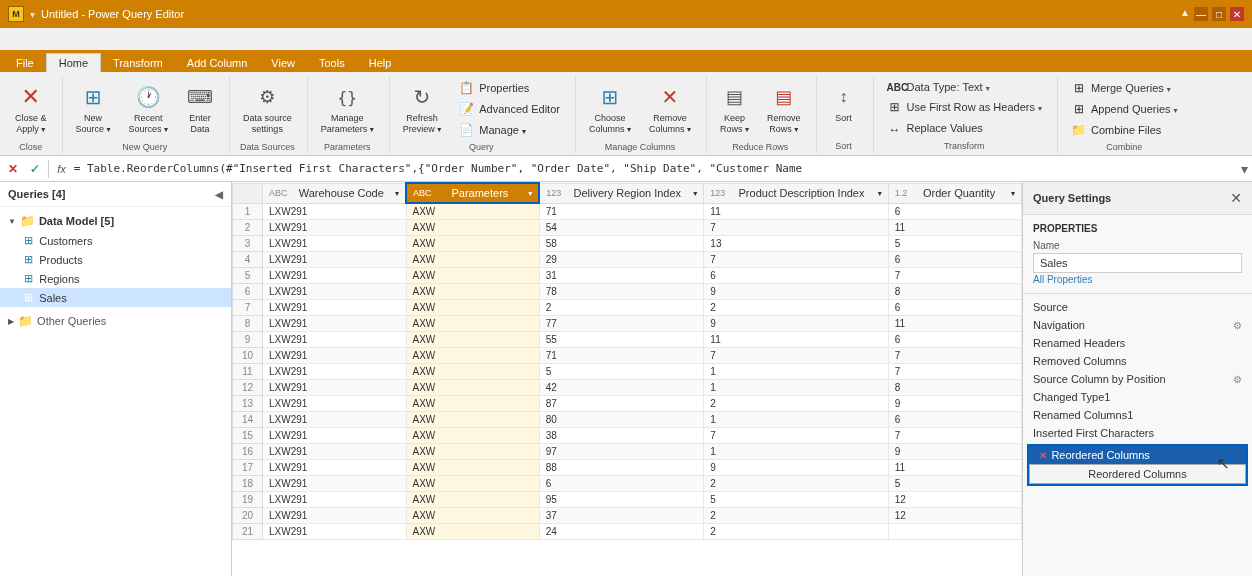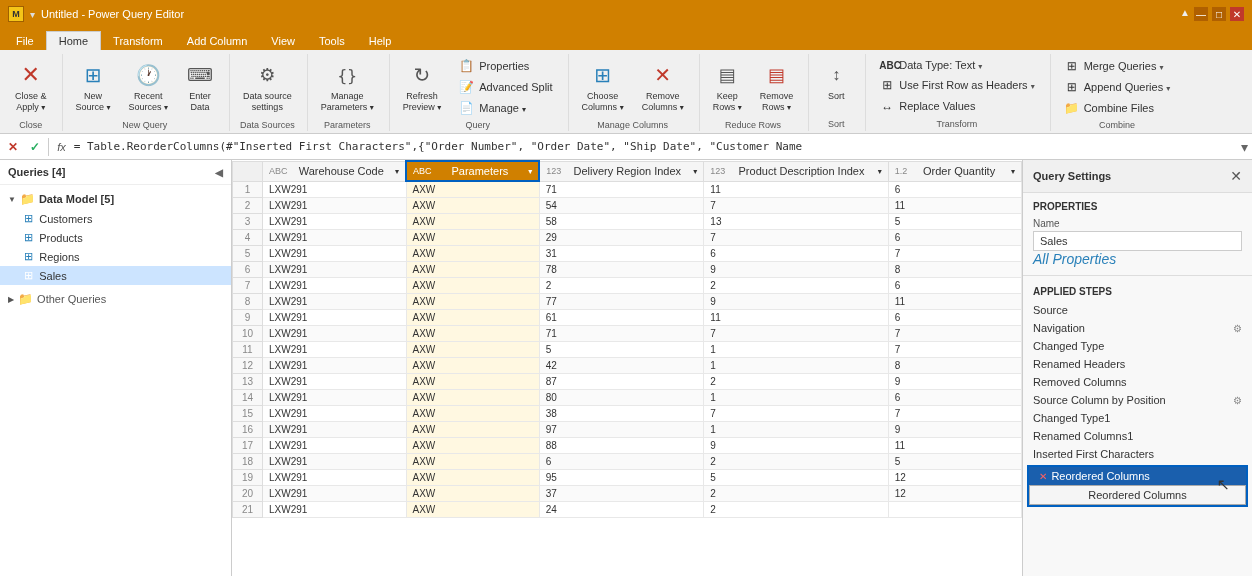"File" .ribbon-tabs { margin-top: none -> 22px }
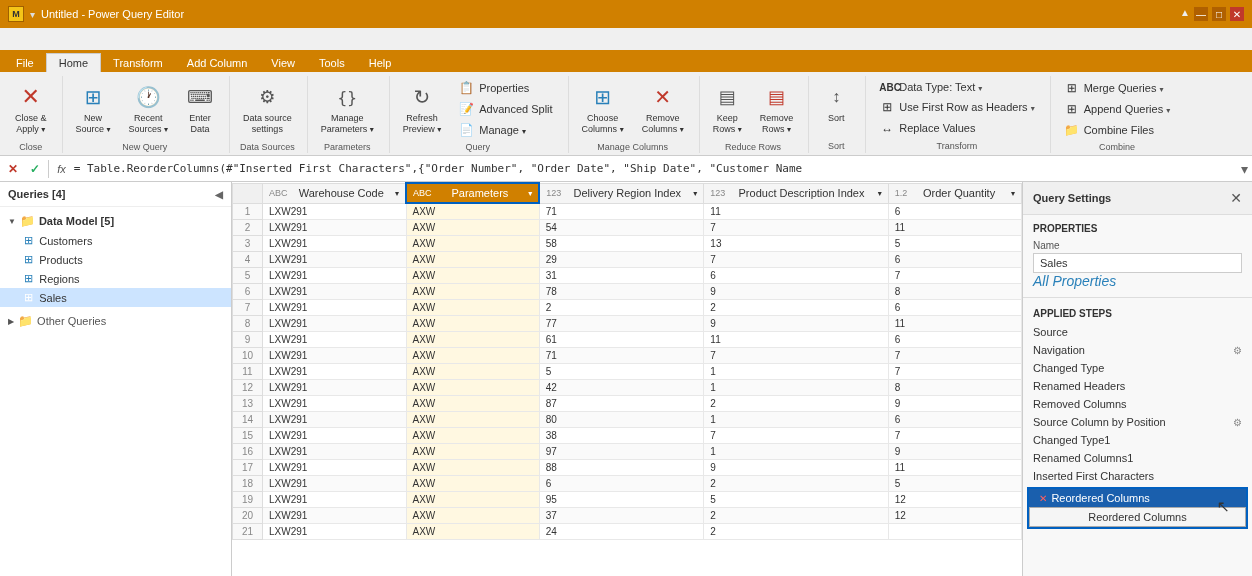"Advanced Split" span { text: Split -> Editor }
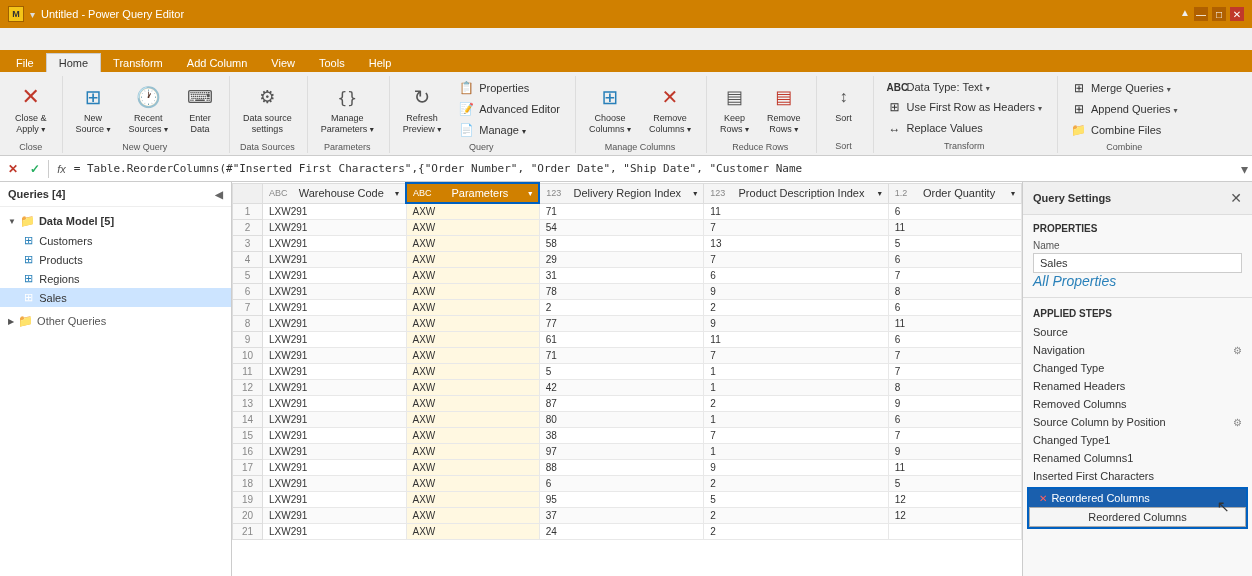"All Properties" .settings-link { font-size: 14px -> 10px; font-style: italic -> none }
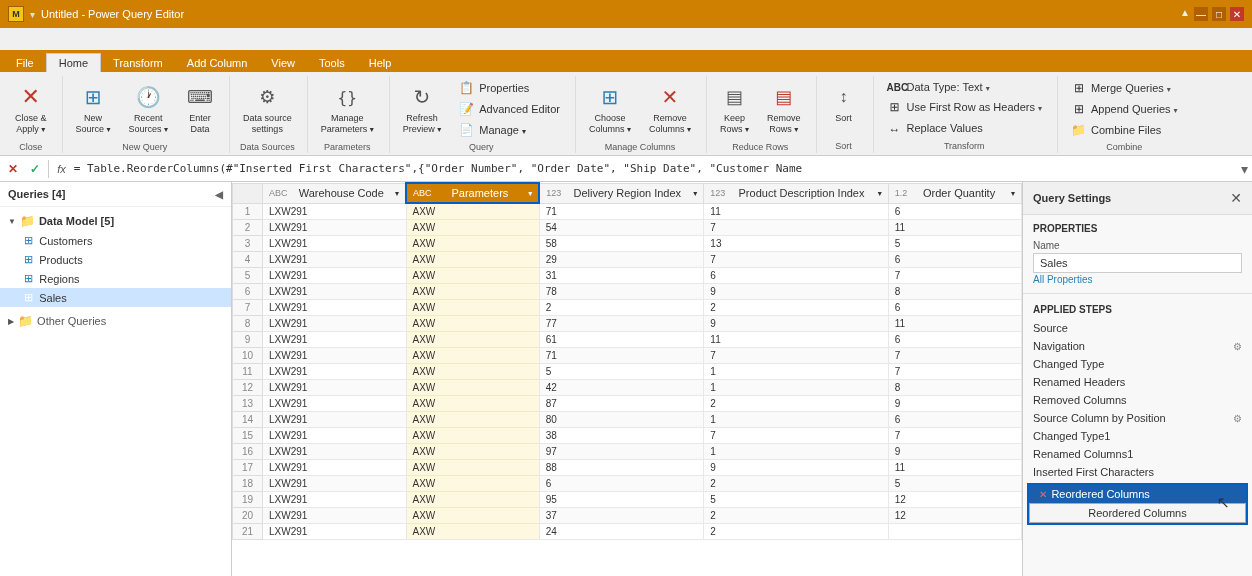"APPLIED STEPS" div.applied-steps-title { html: <div>APPLIED STEPS</div> -> none }
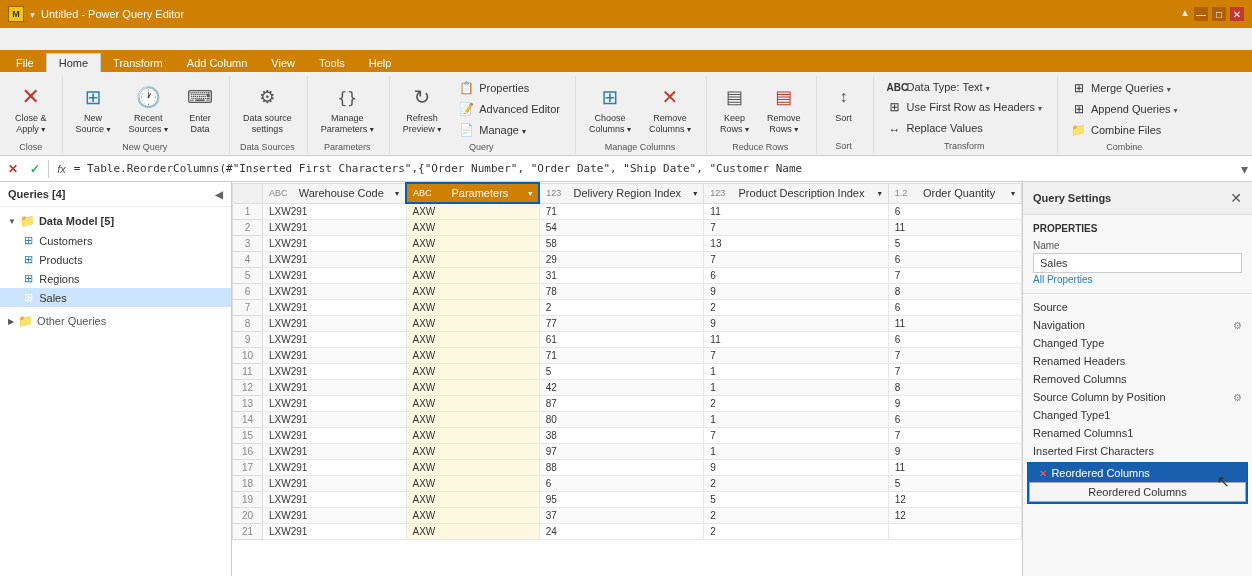"61" td { text: 61 -> 55 }
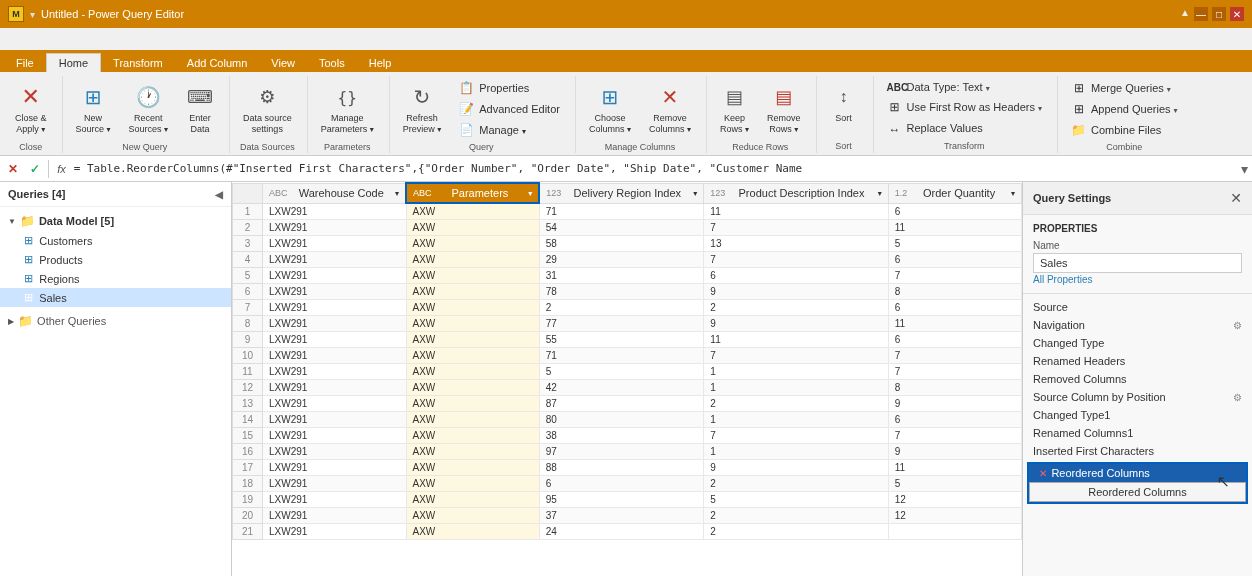"Changed Type" div.step-item { html: <div> <div> <span>Changed Type</span> </div> </div> -> none }
